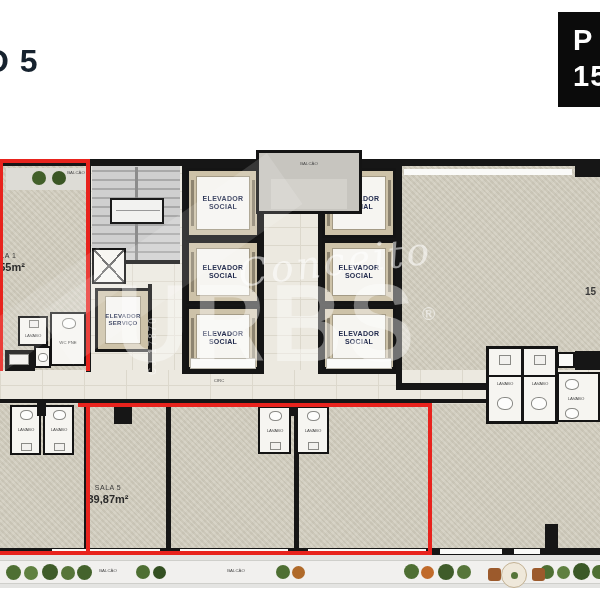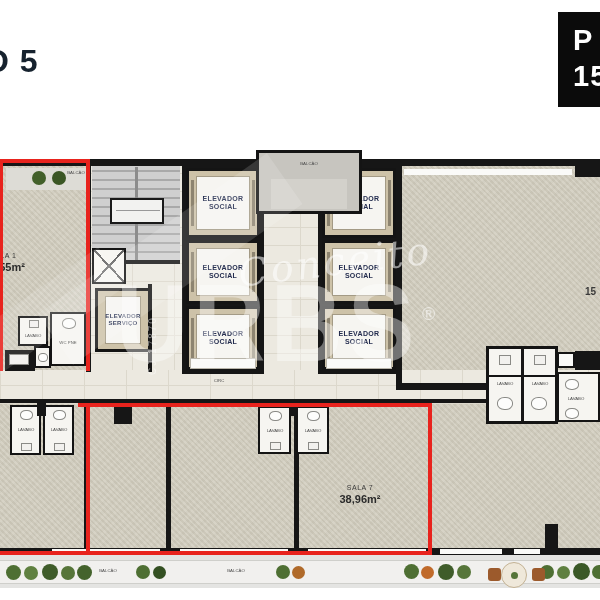"39,87m²" div.abs { html: none -> <div> <span>SALA 5</span> <span>39,87m²</span> </div> }
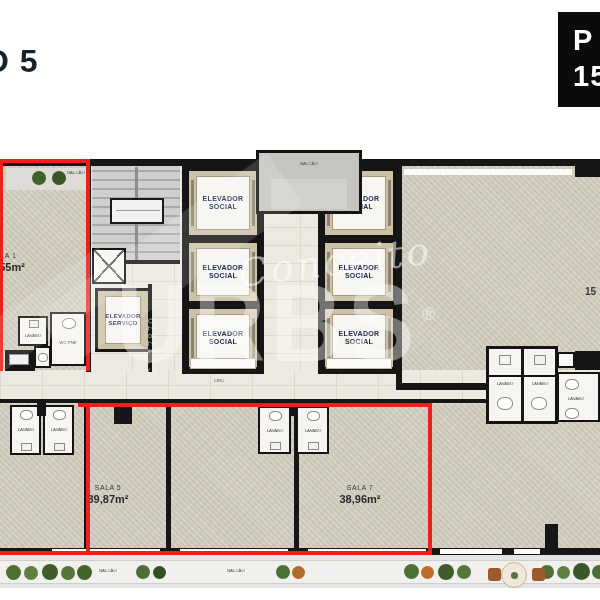"38,96m²" div.abs { html: <div> <span>SALA 7</span> <span>38,96m²</span> </div> -> none }
